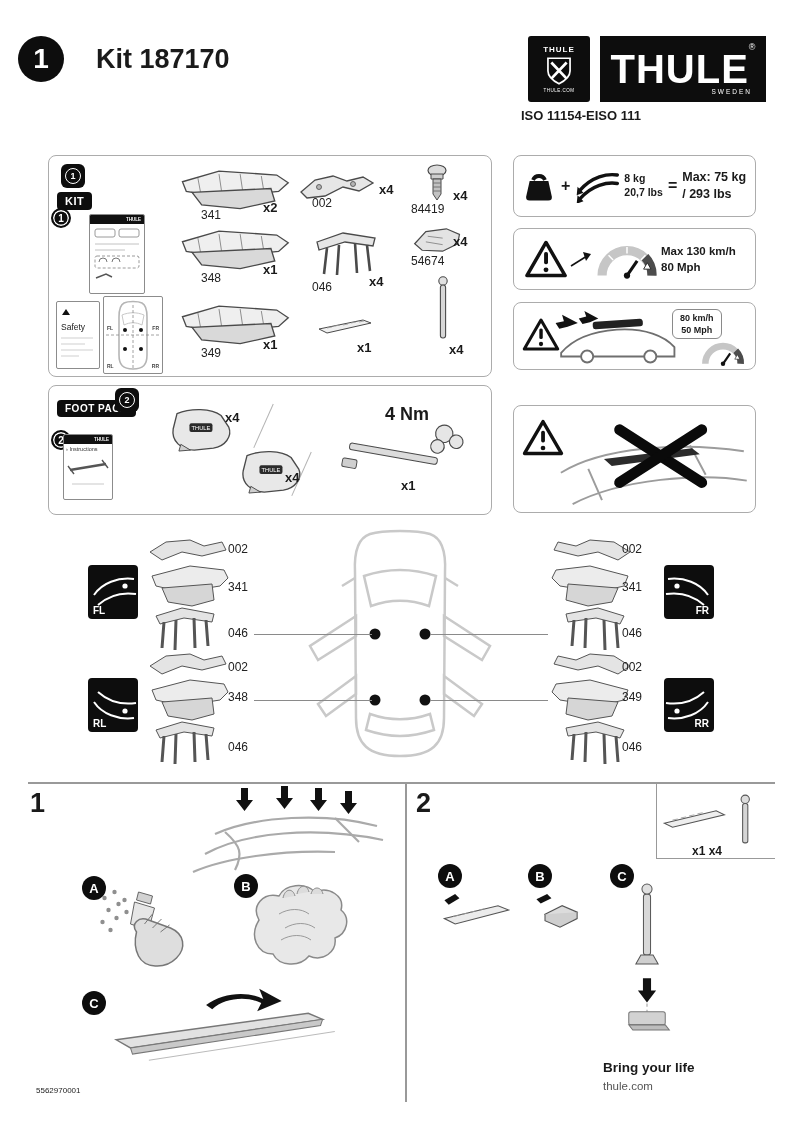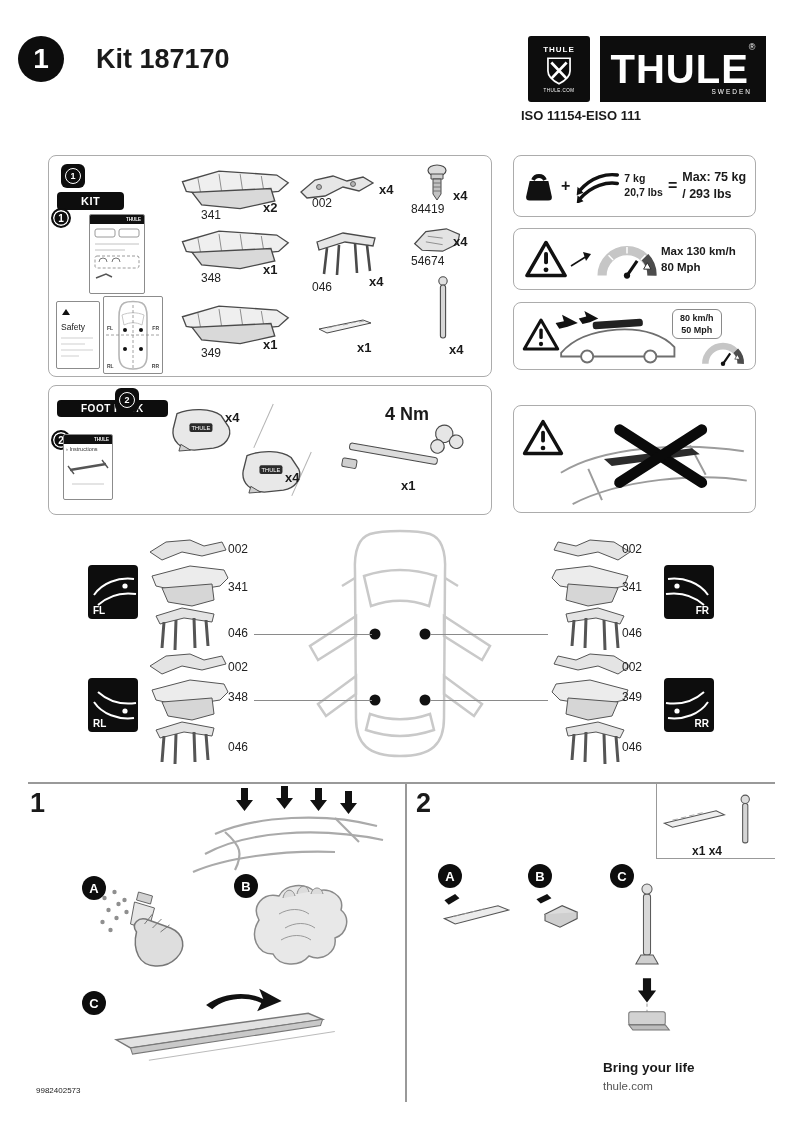"7 kg" div { text: 7 -> 8 }
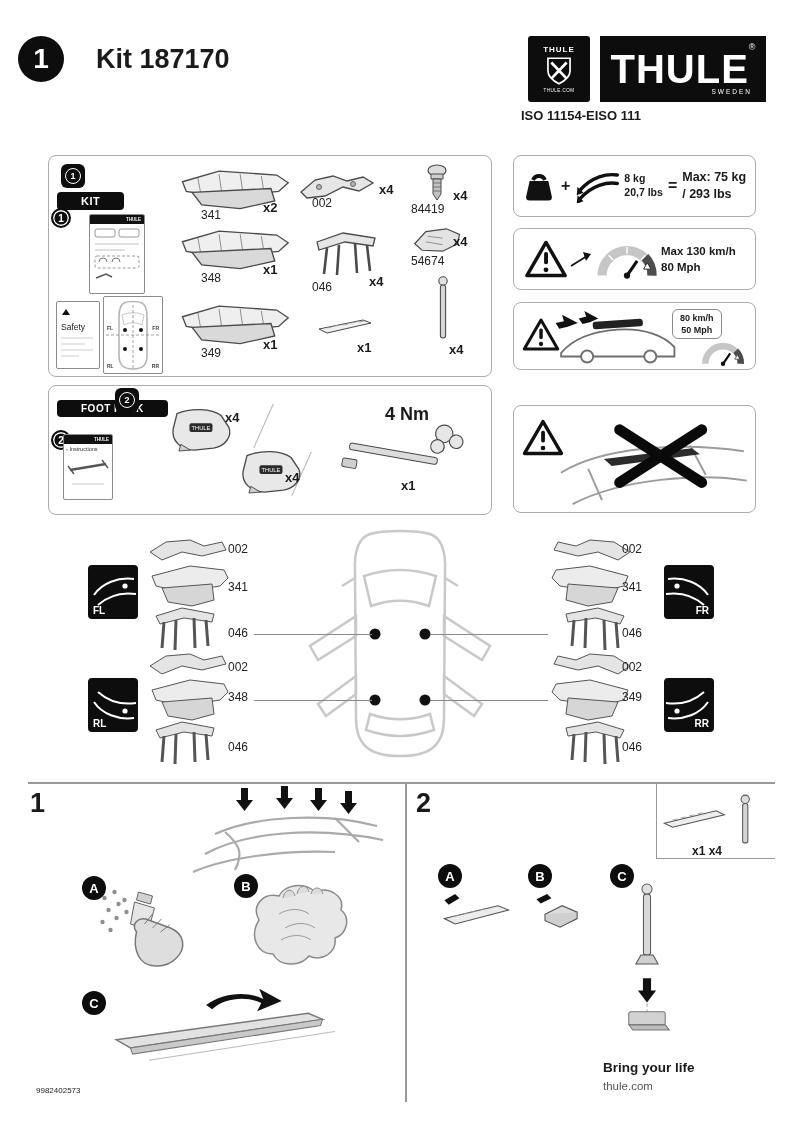"KIT" .pill { padding: 3px 24px -> 3px 8px }
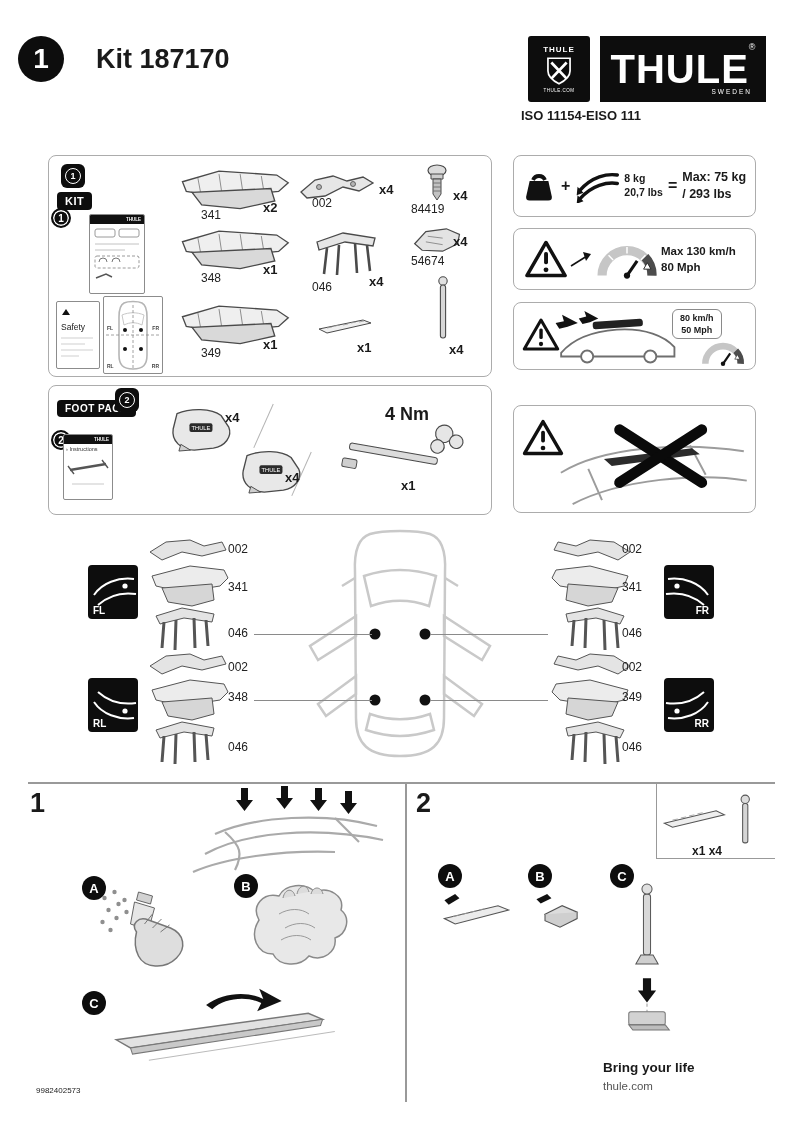"9982402573" div.abs { text: 9982402573 -> 5562970001 }
